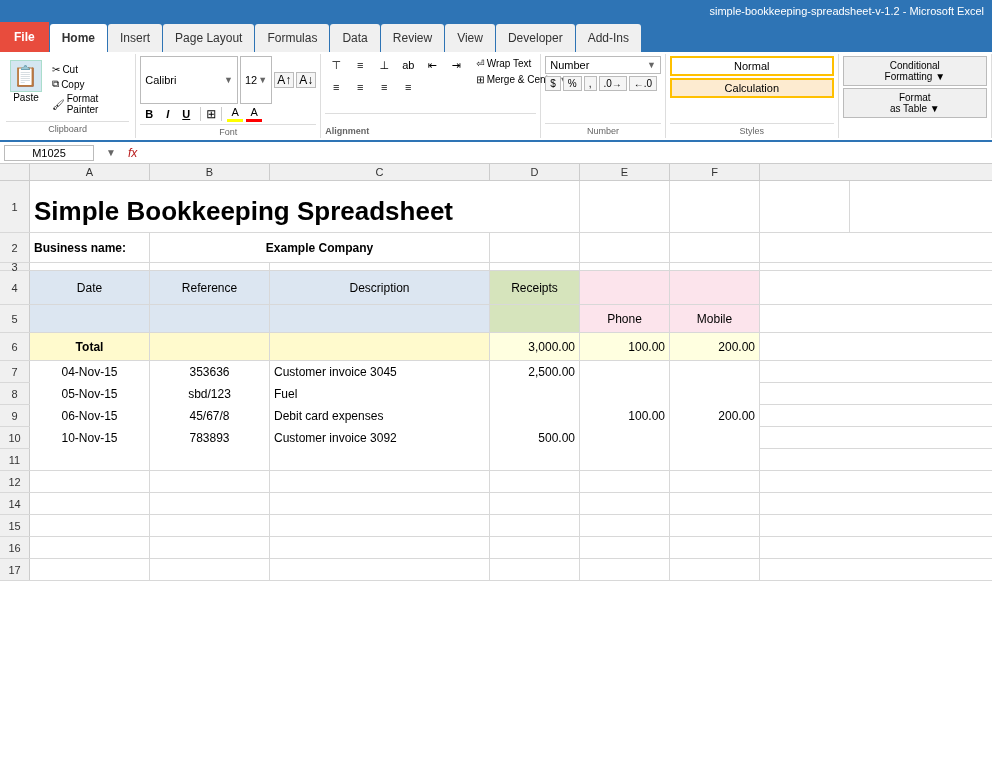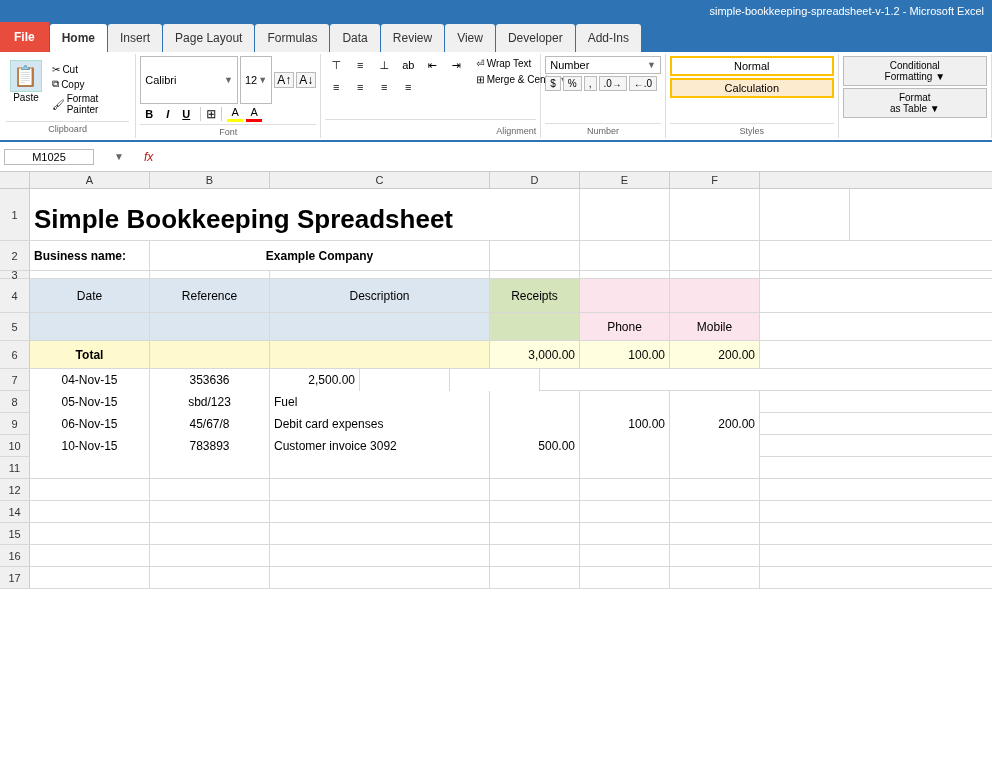"Alignment" .align-label { font-weight: none -> bold; padding-top: 6px -> 12px; text-align: right -> left }
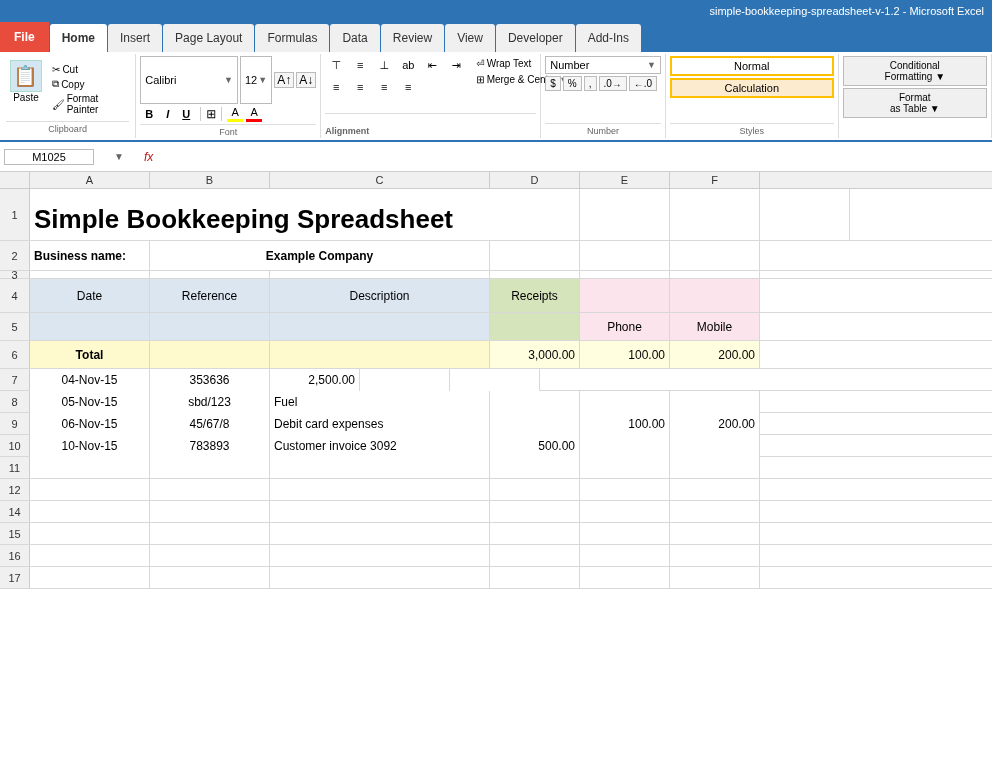"M1025" .formula-bar { gap: 20px -> 12px; height: 30px -> 22px }
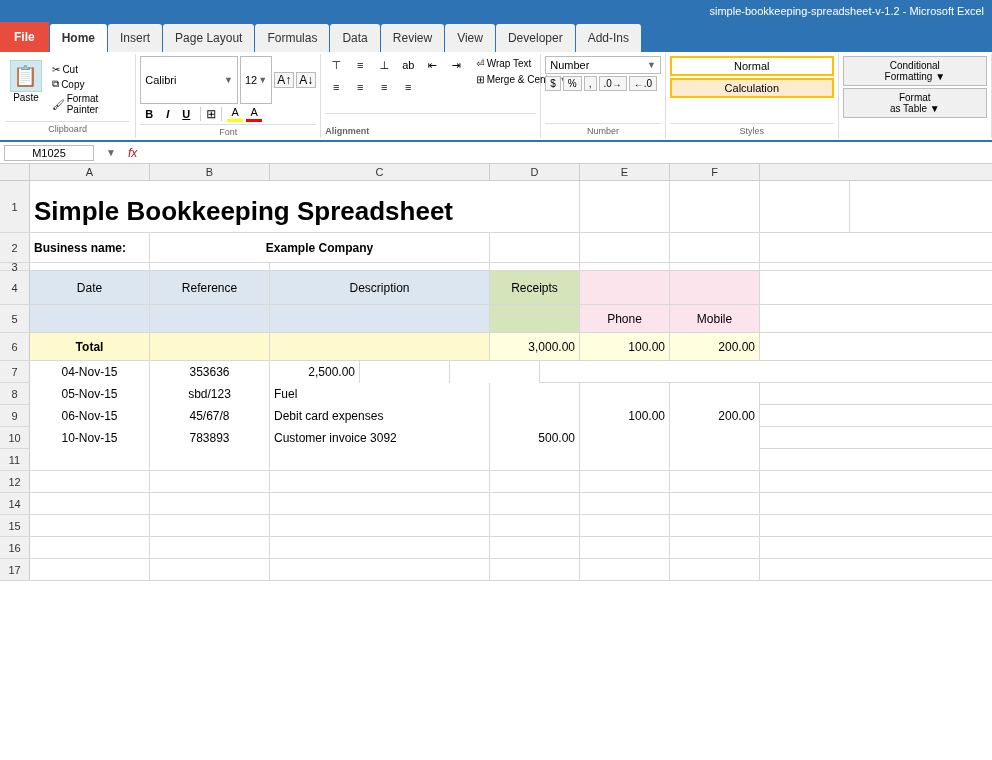"Customer invoice 3045" div.cell { html: none -> <div>Customer invoice 3045</div> }
